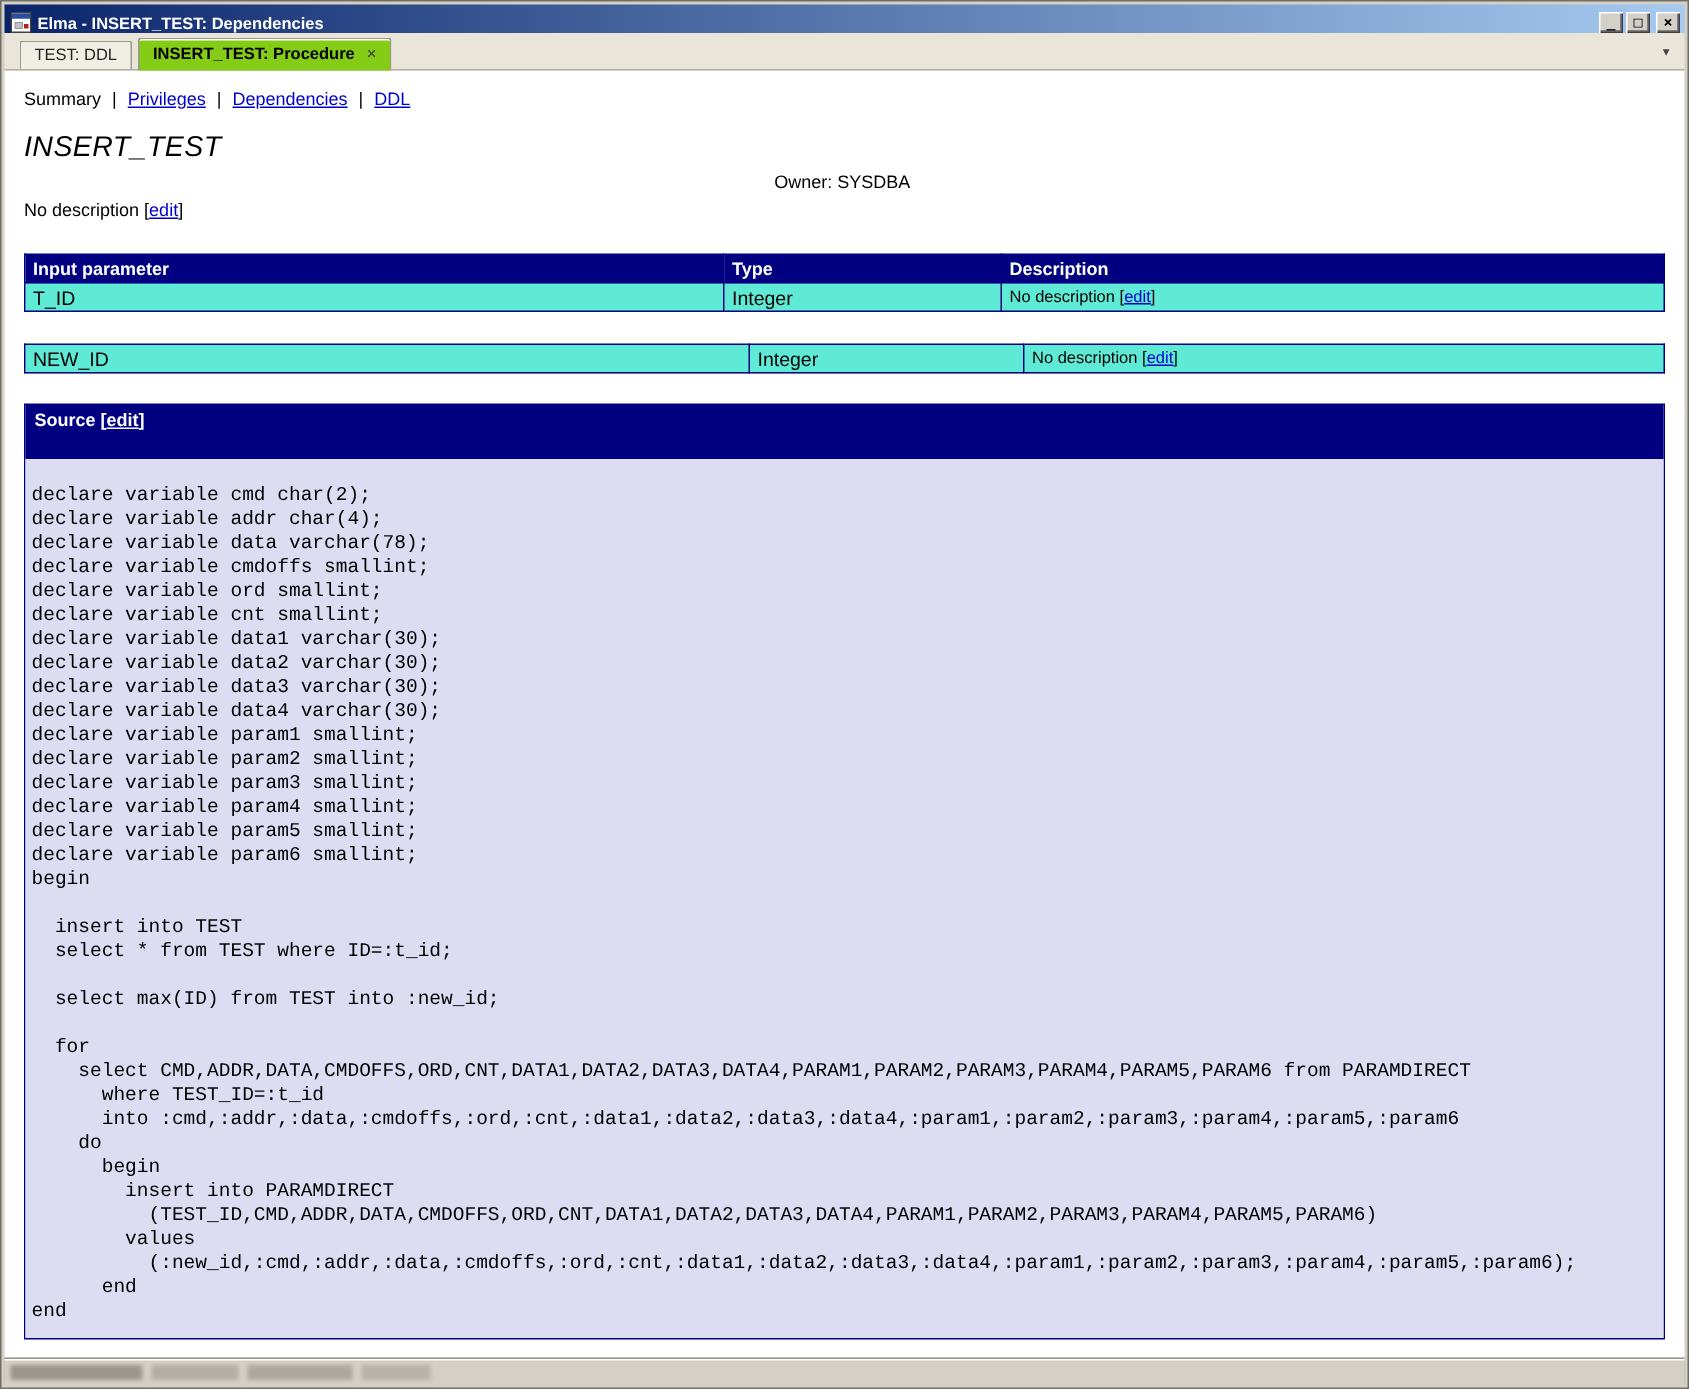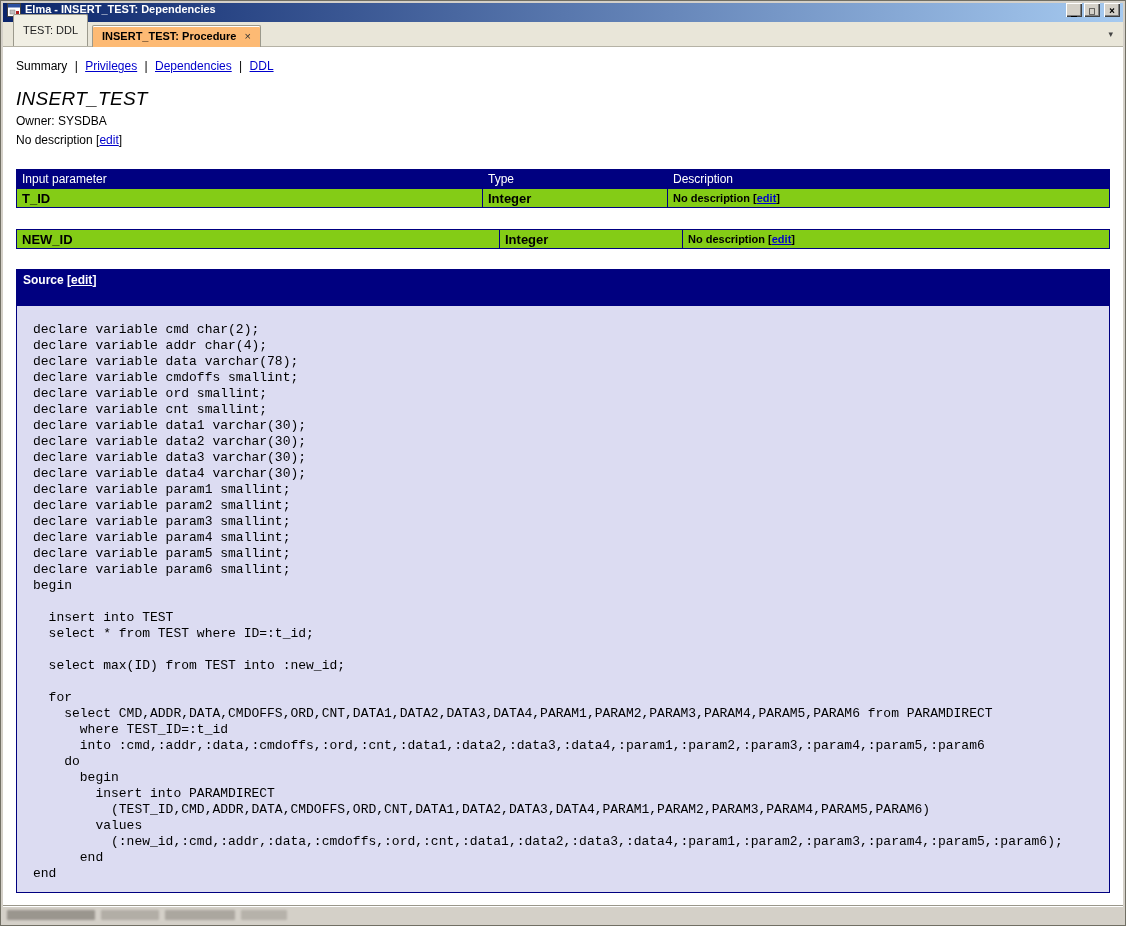"Elma - INSERT_TEST: Dependencies" .titlebar { align-items: flex-start -> flex-end }
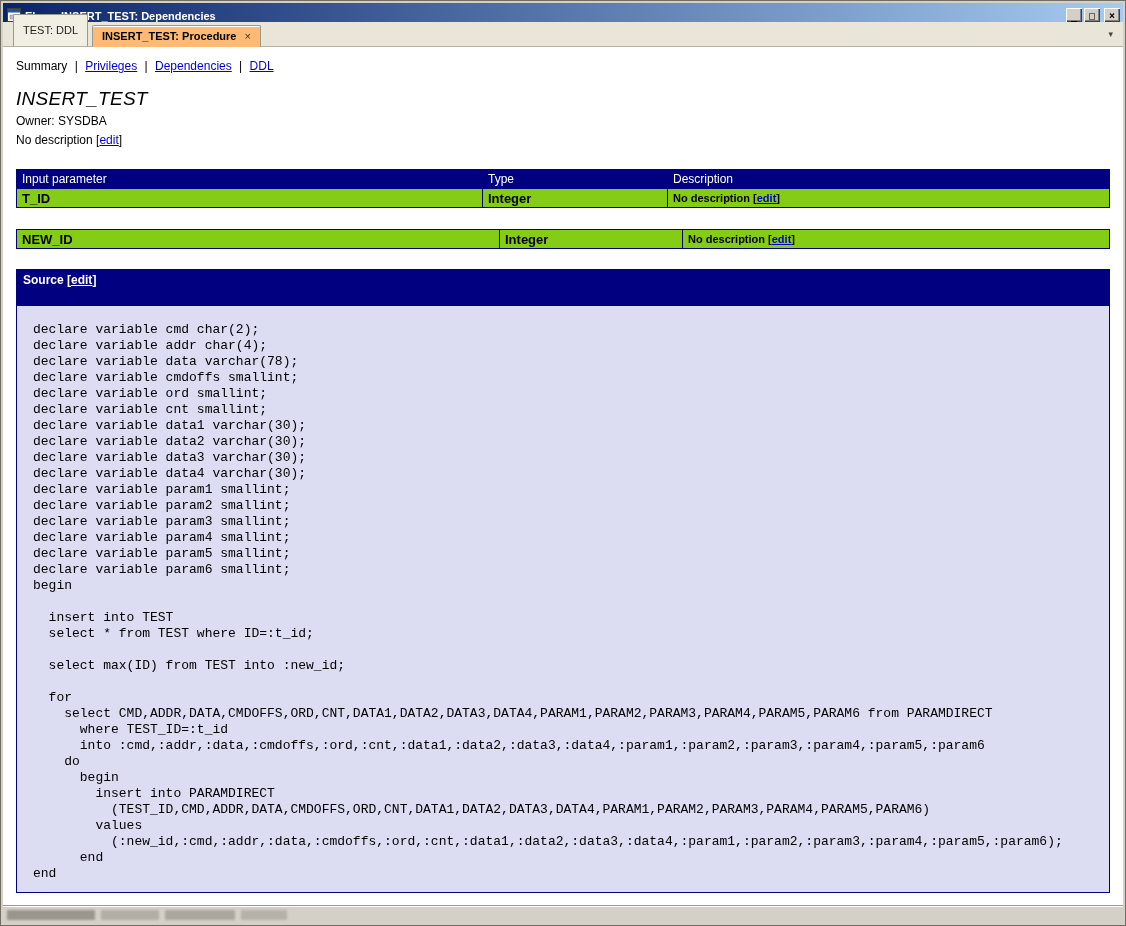"TEST: DDL" .tab.inactive { height: 32px -> 19px }
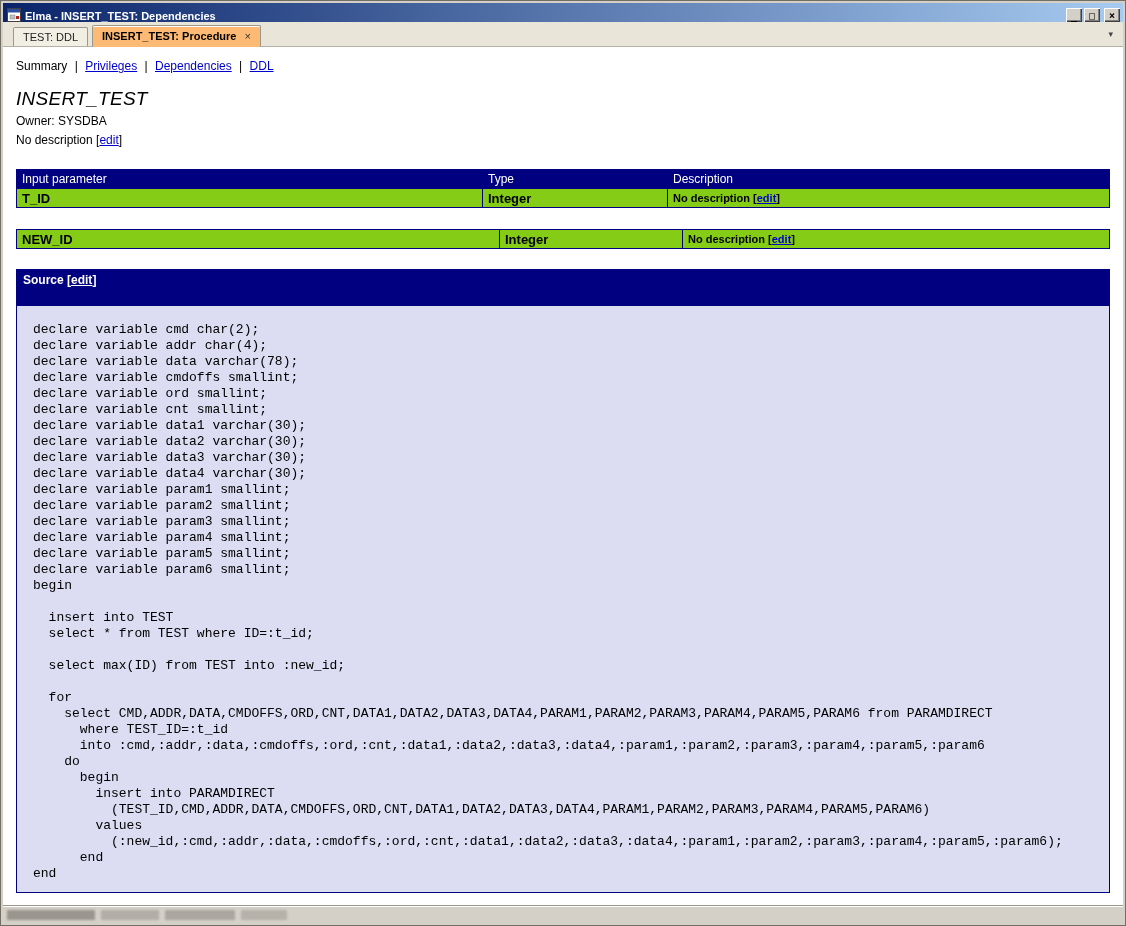"INSERT_TEST: Procedure" .tab.active { background: #fdba74 -> #84cc16 }
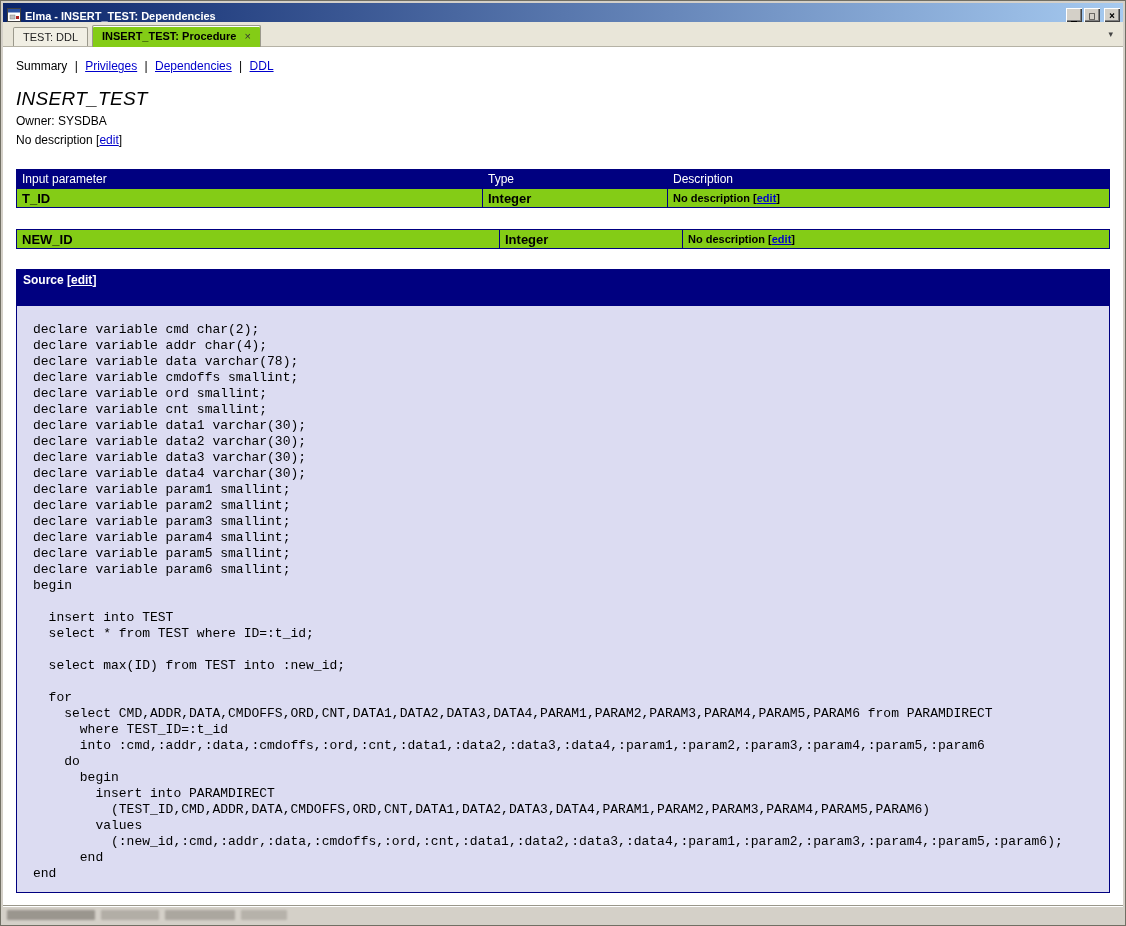"Owner: SYSDBA" .obj-owner { text-align: none -> center }
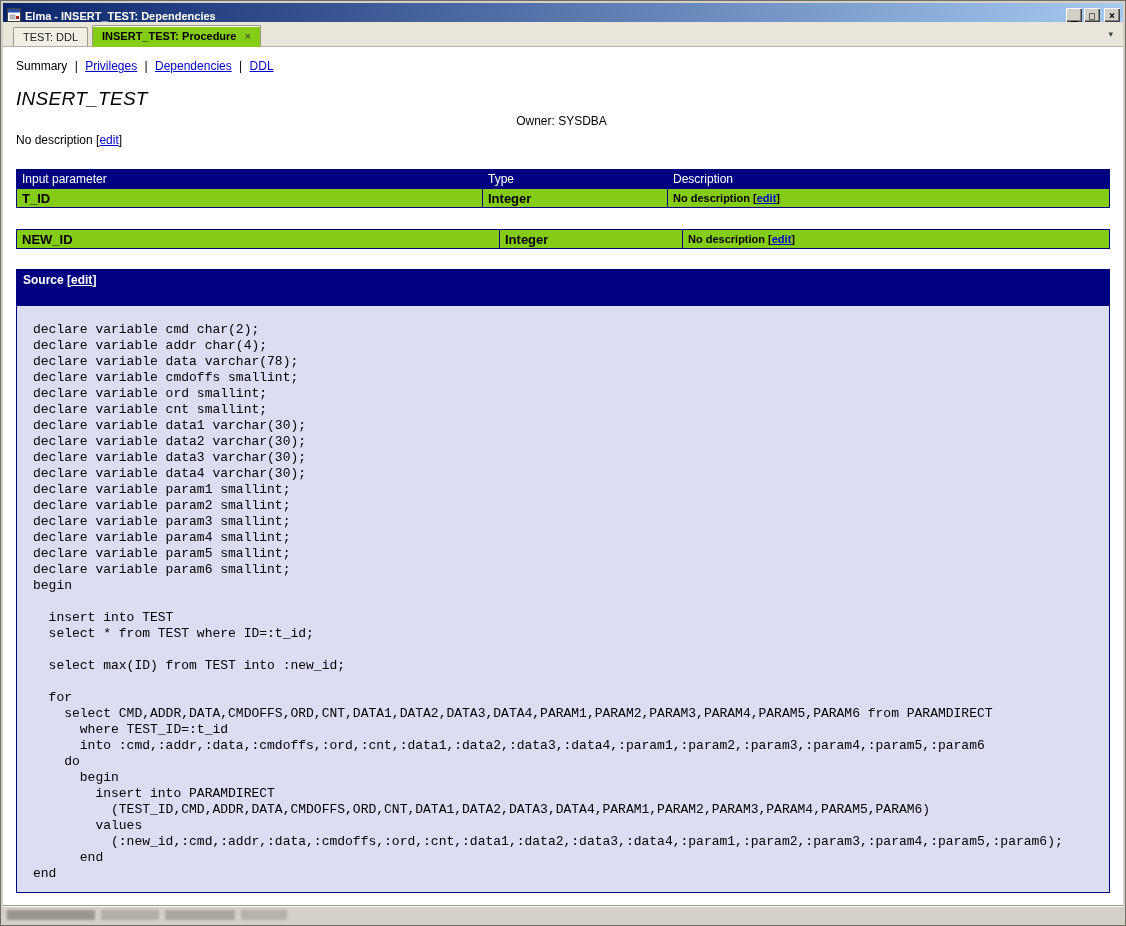"Input parameter" table.params th { font-weight: normal -> bold }
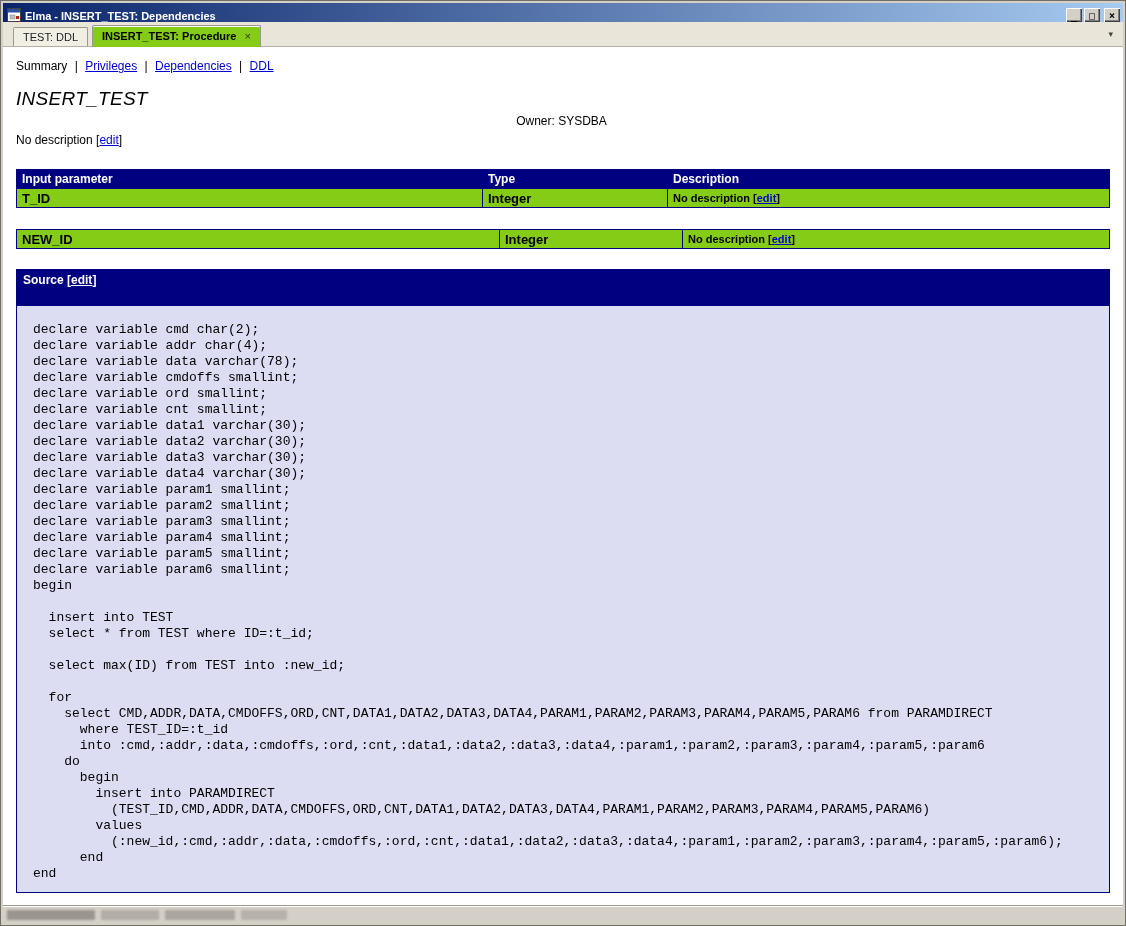"T_ID" table.params td { background: #84cc16 -> #5eead4; font-weight: bold -> none }
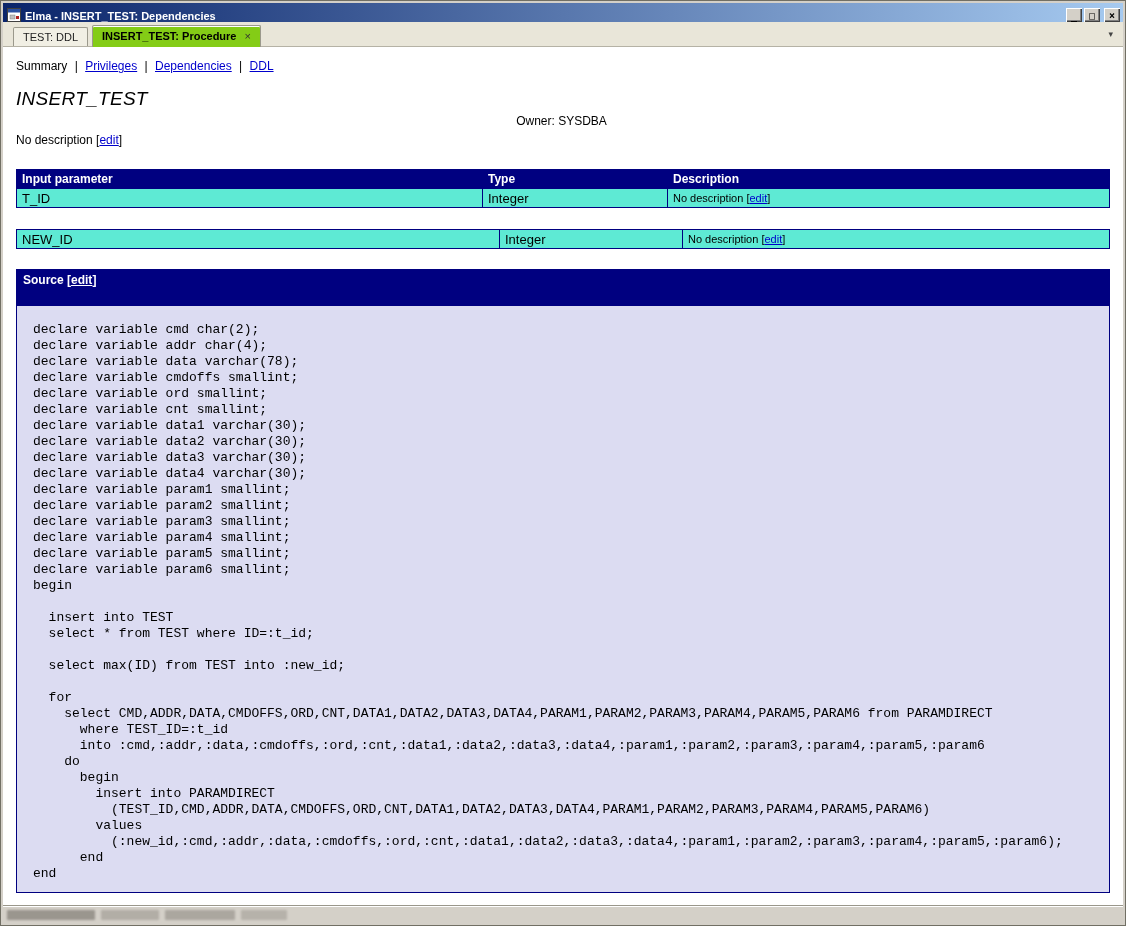"declare variable cmd char(2);" .source-body { padding: 16px 8px 10px 16px -> 16px 8px 10px 4px }
